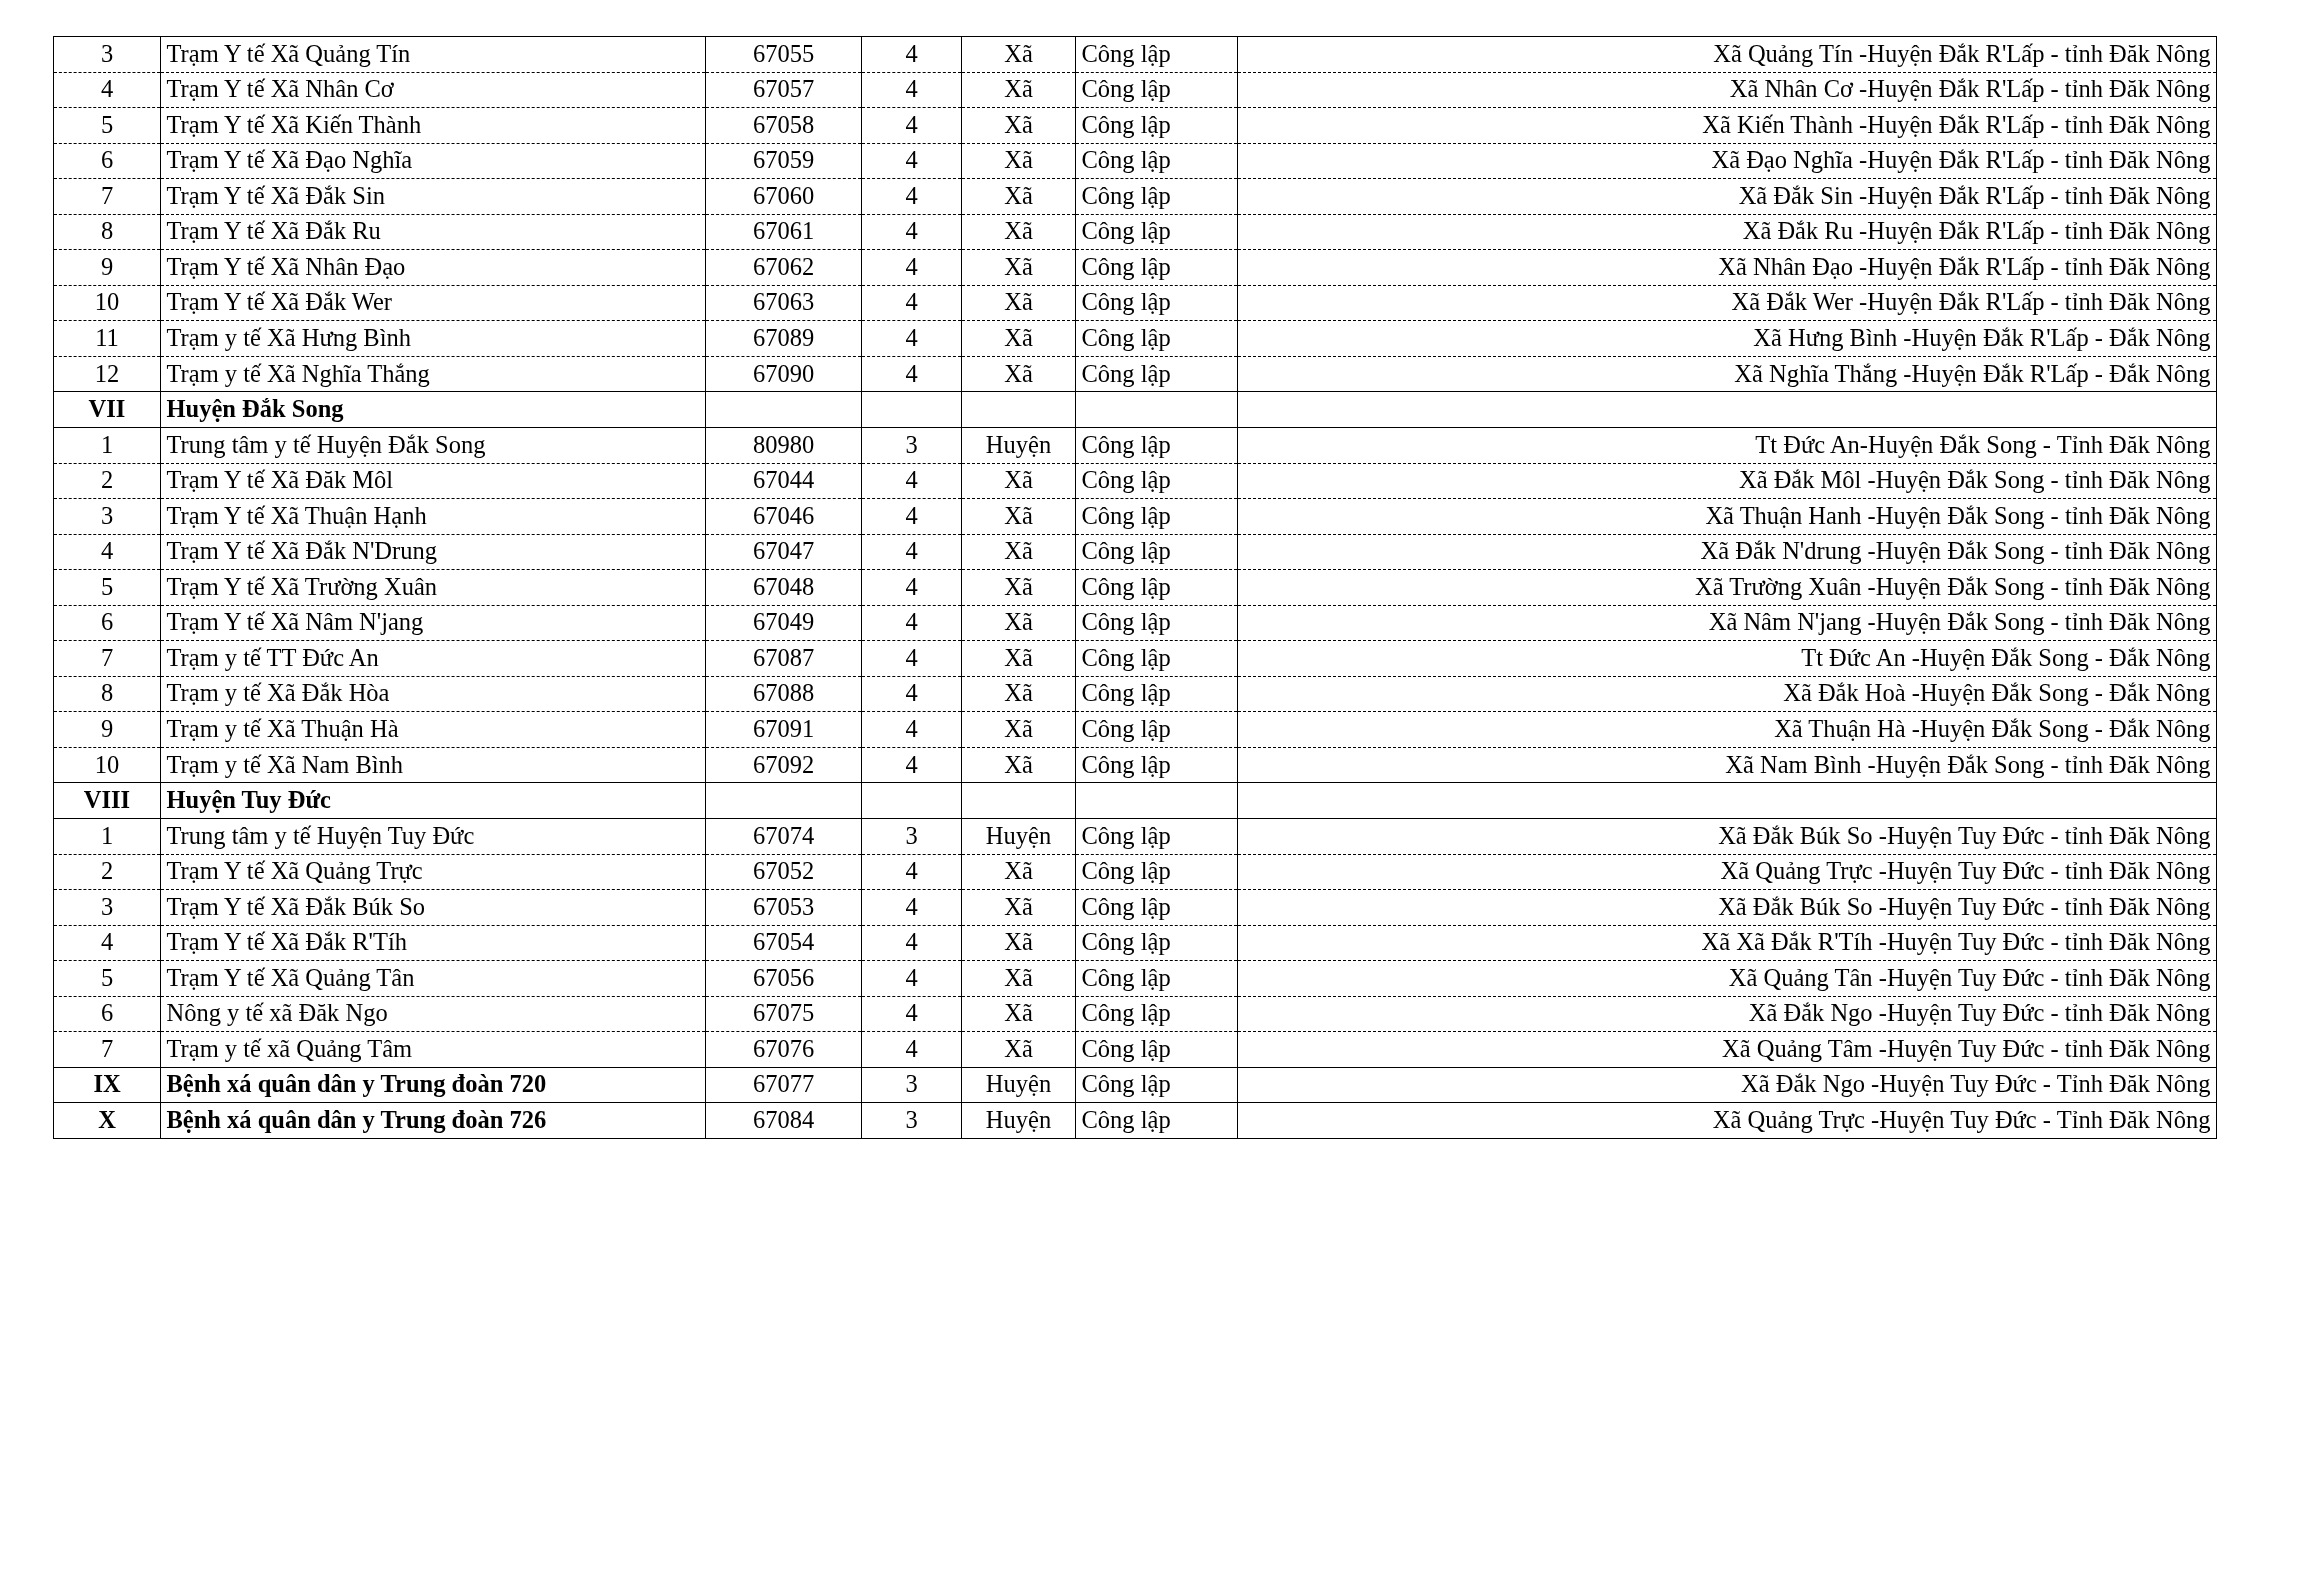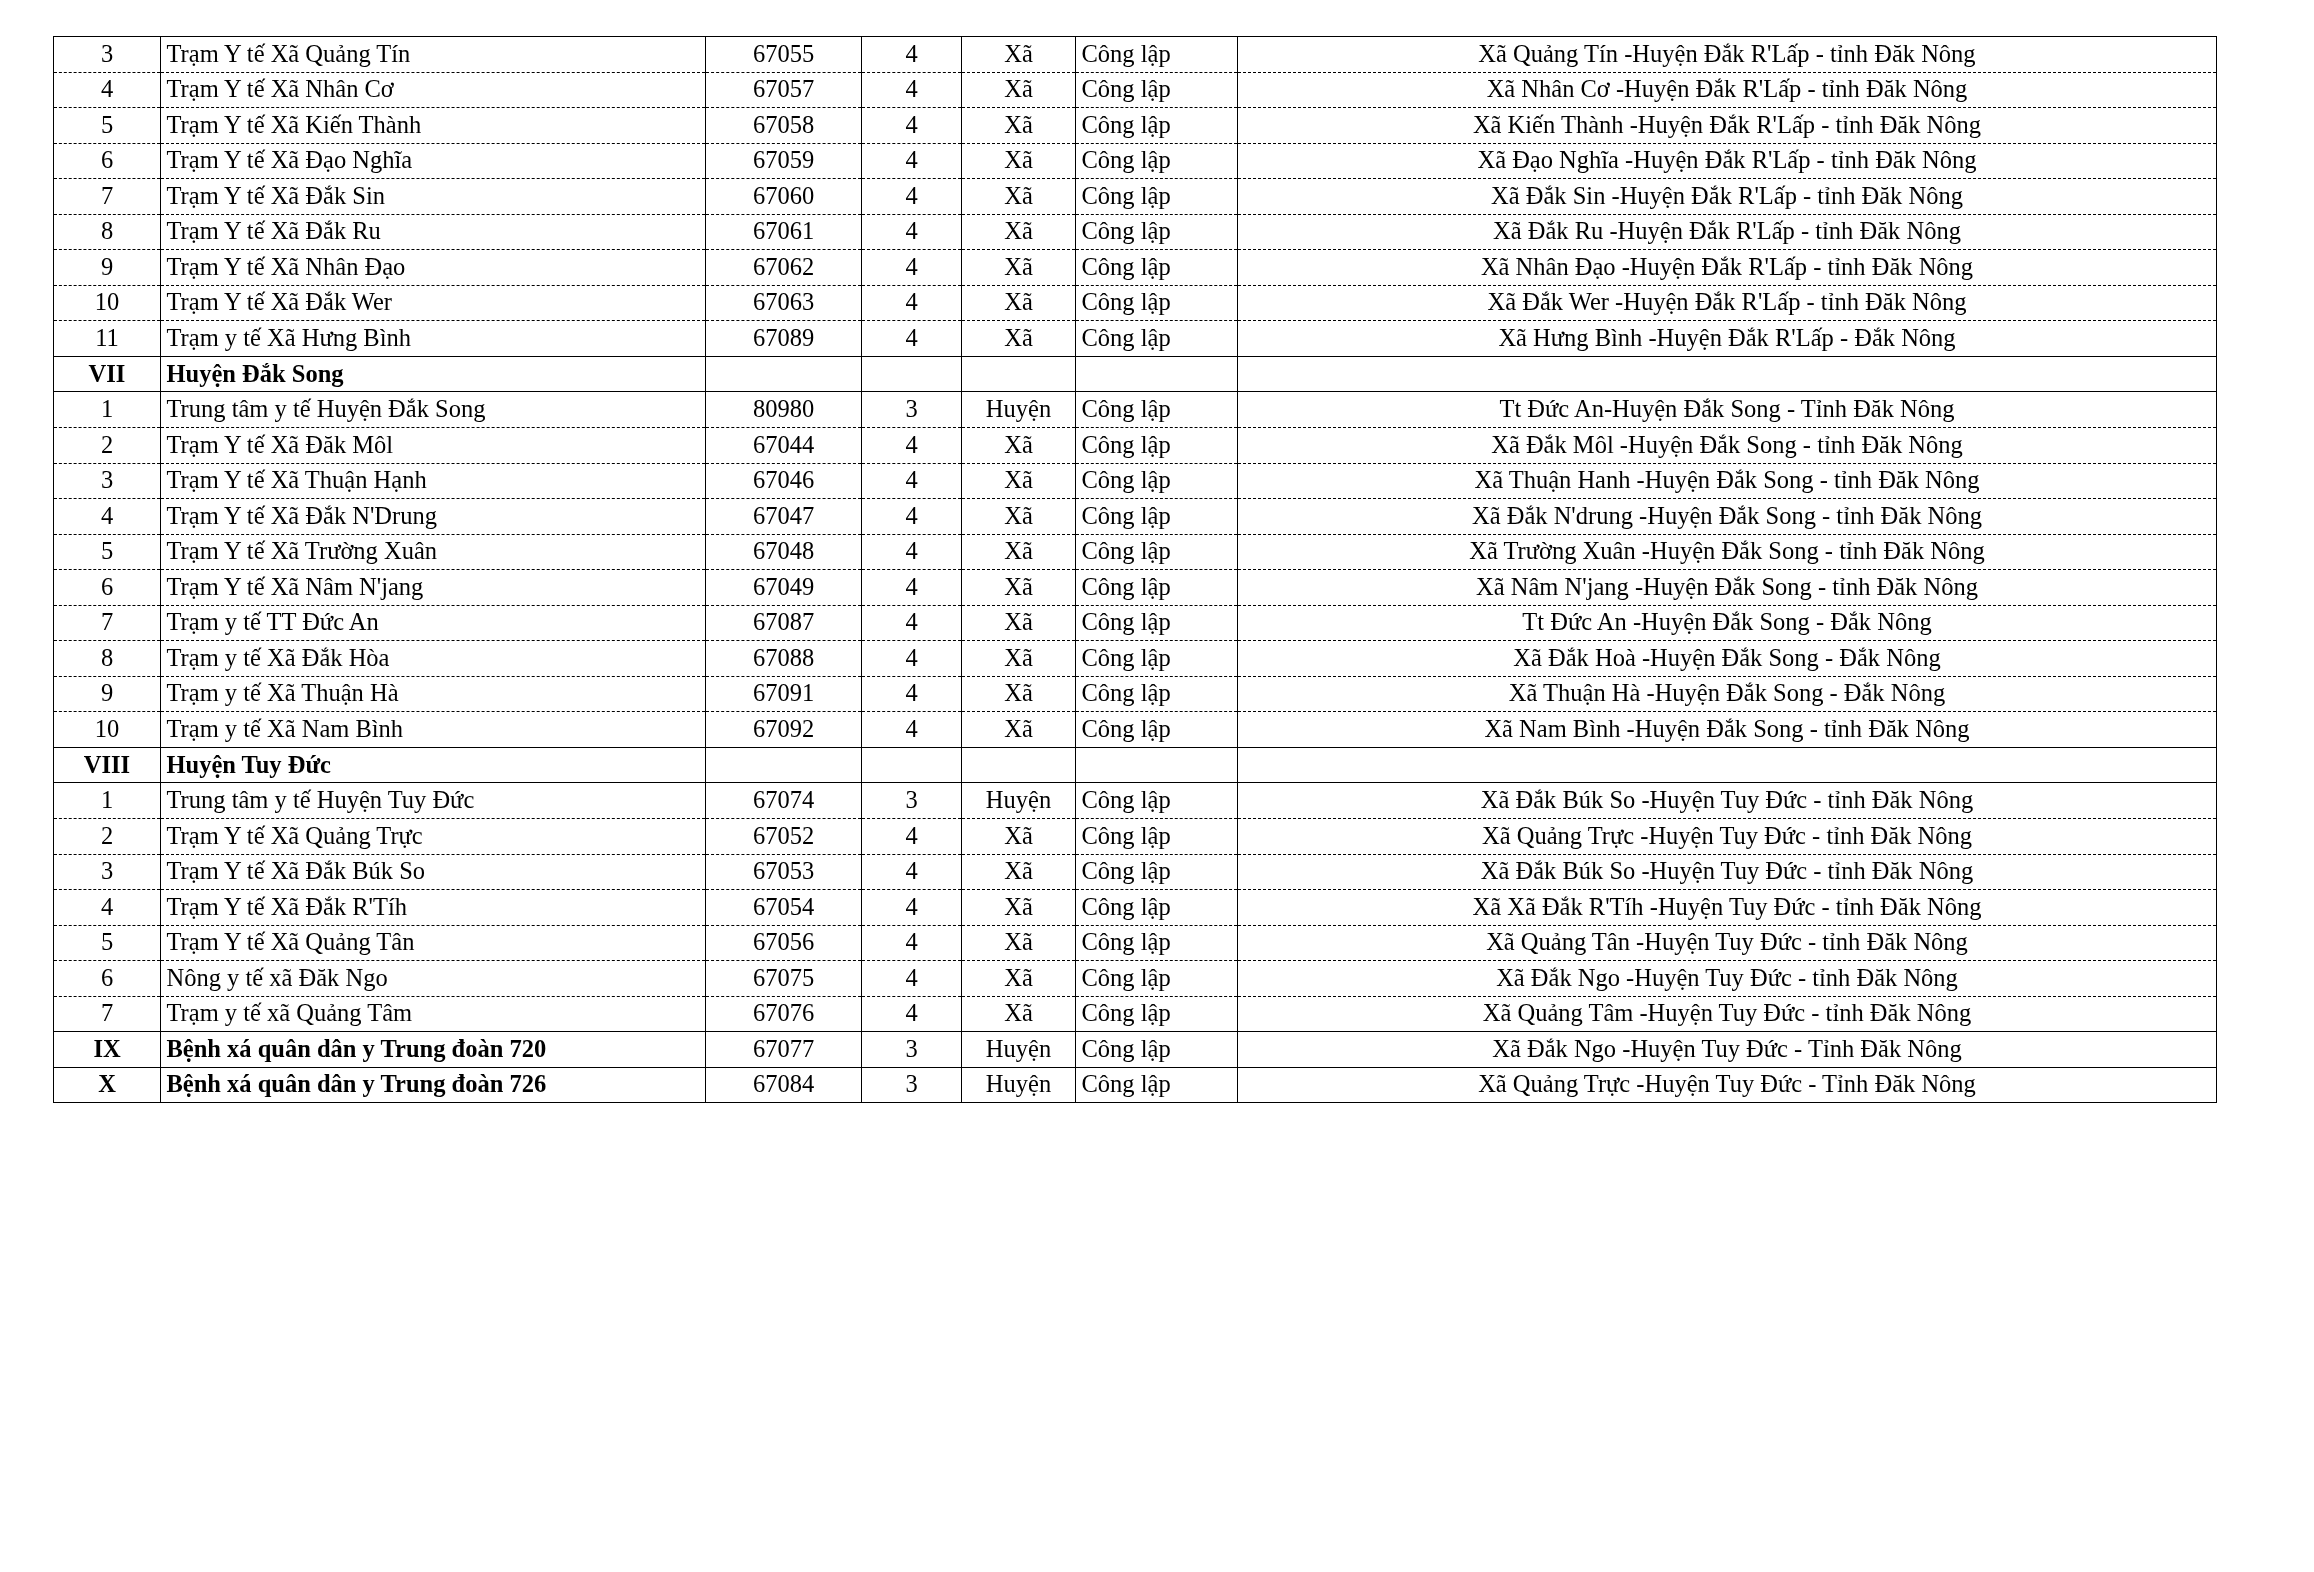"Xã Quảng Tín -Huyện Đắk" td.c6 { text-align: center -> right }
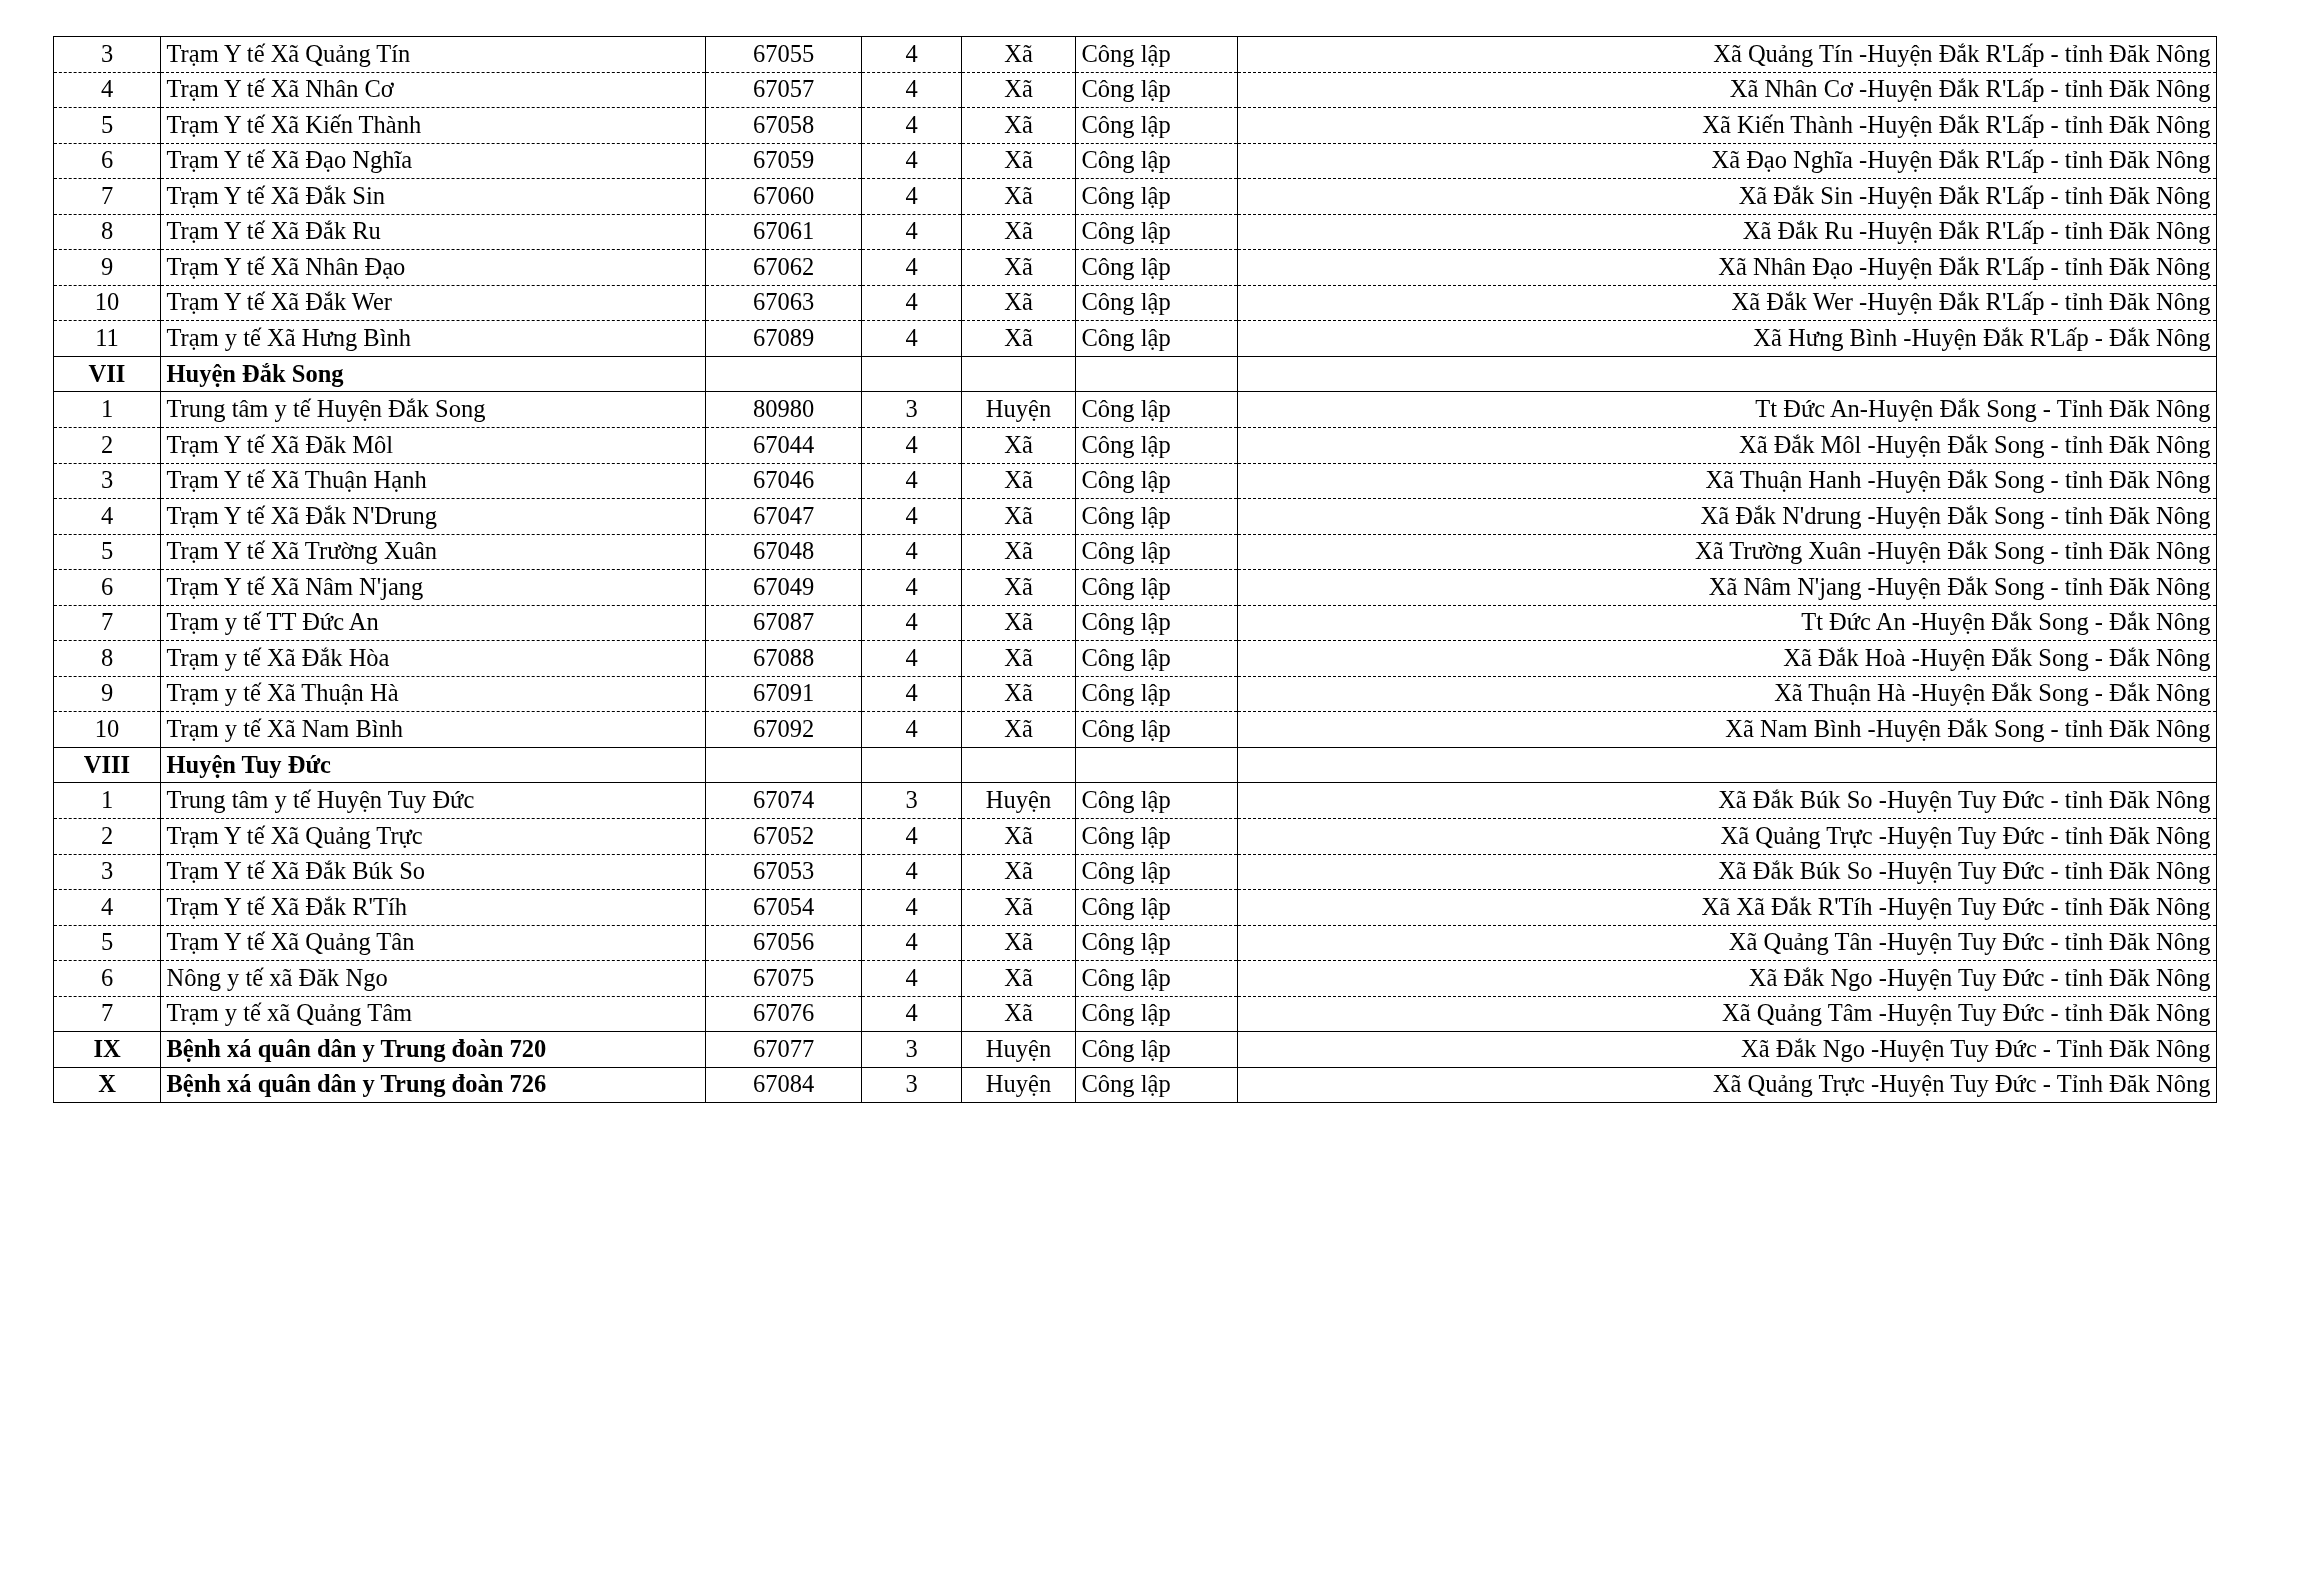"12" tr.solid-bottom { html: none -> <tr> <td>12</td> <td>Trạm y tế Xã Nghĩa Thắng</td> <td>67090</td> <td>4</td> <td>Xã</td> <td>Công lập</td> <td>Xã Nghĩa Thắng -Huyện Đắk R'Lấp - Đắk Nông</td> </tr> }
